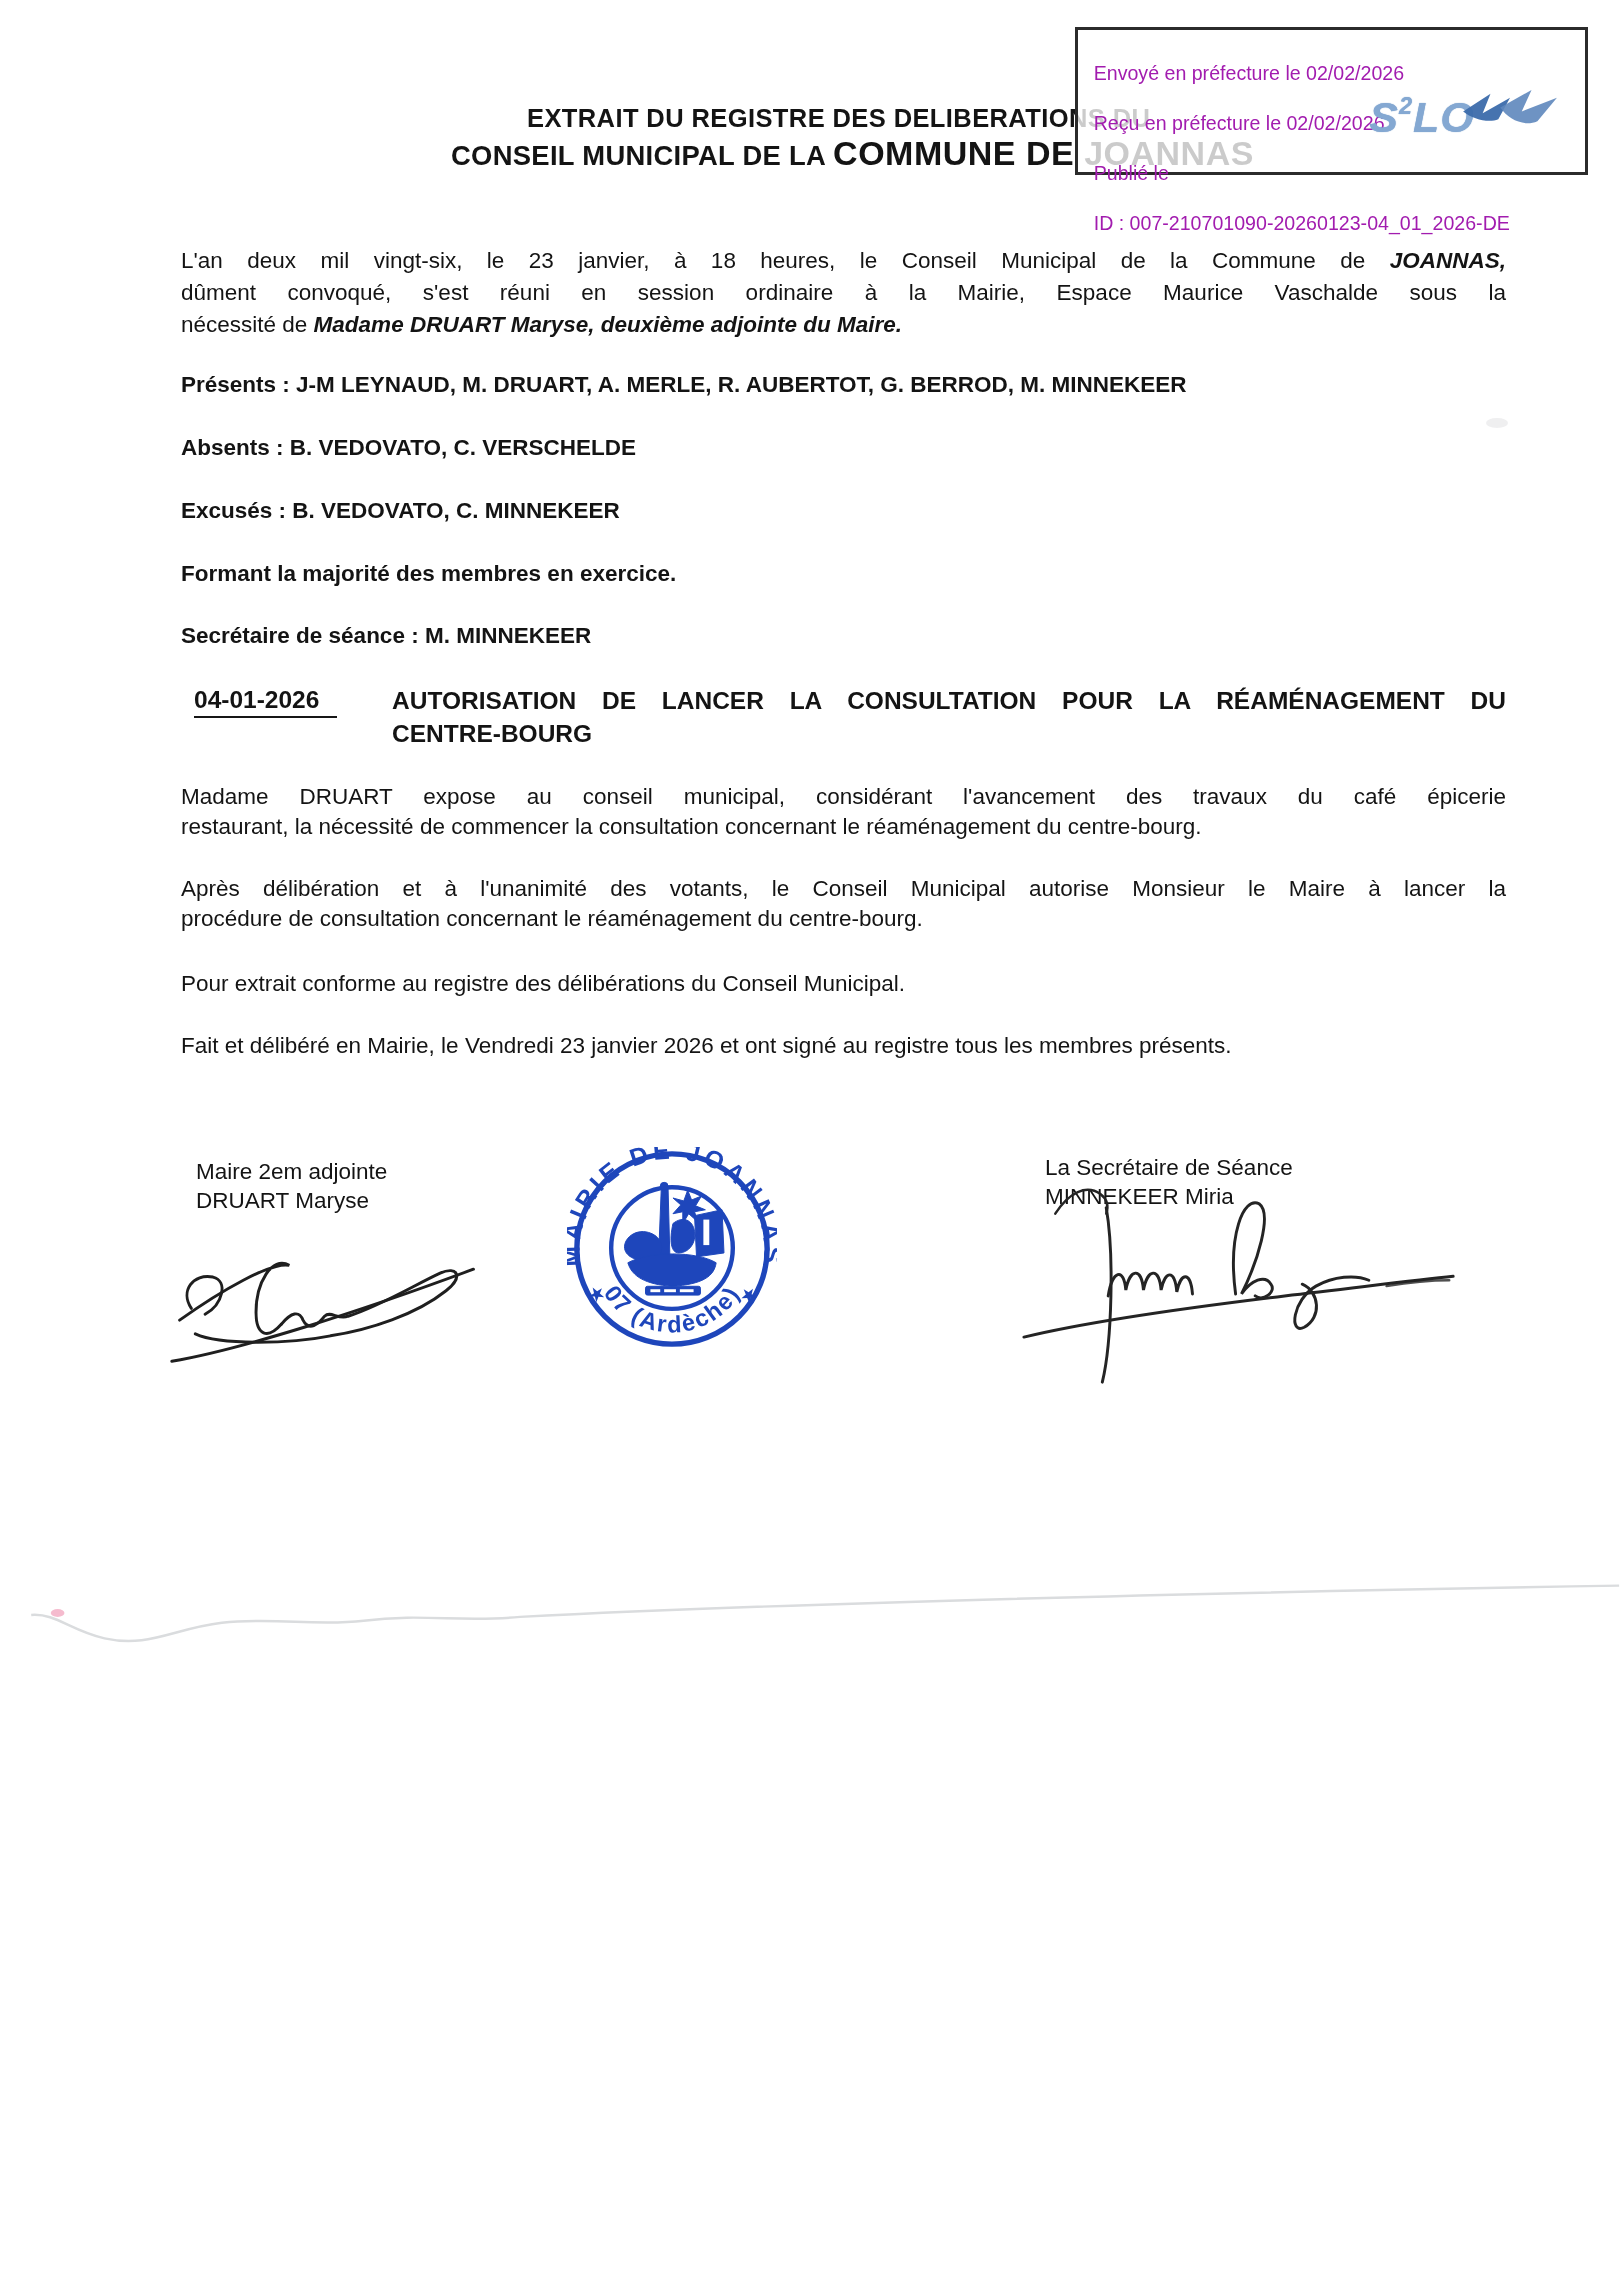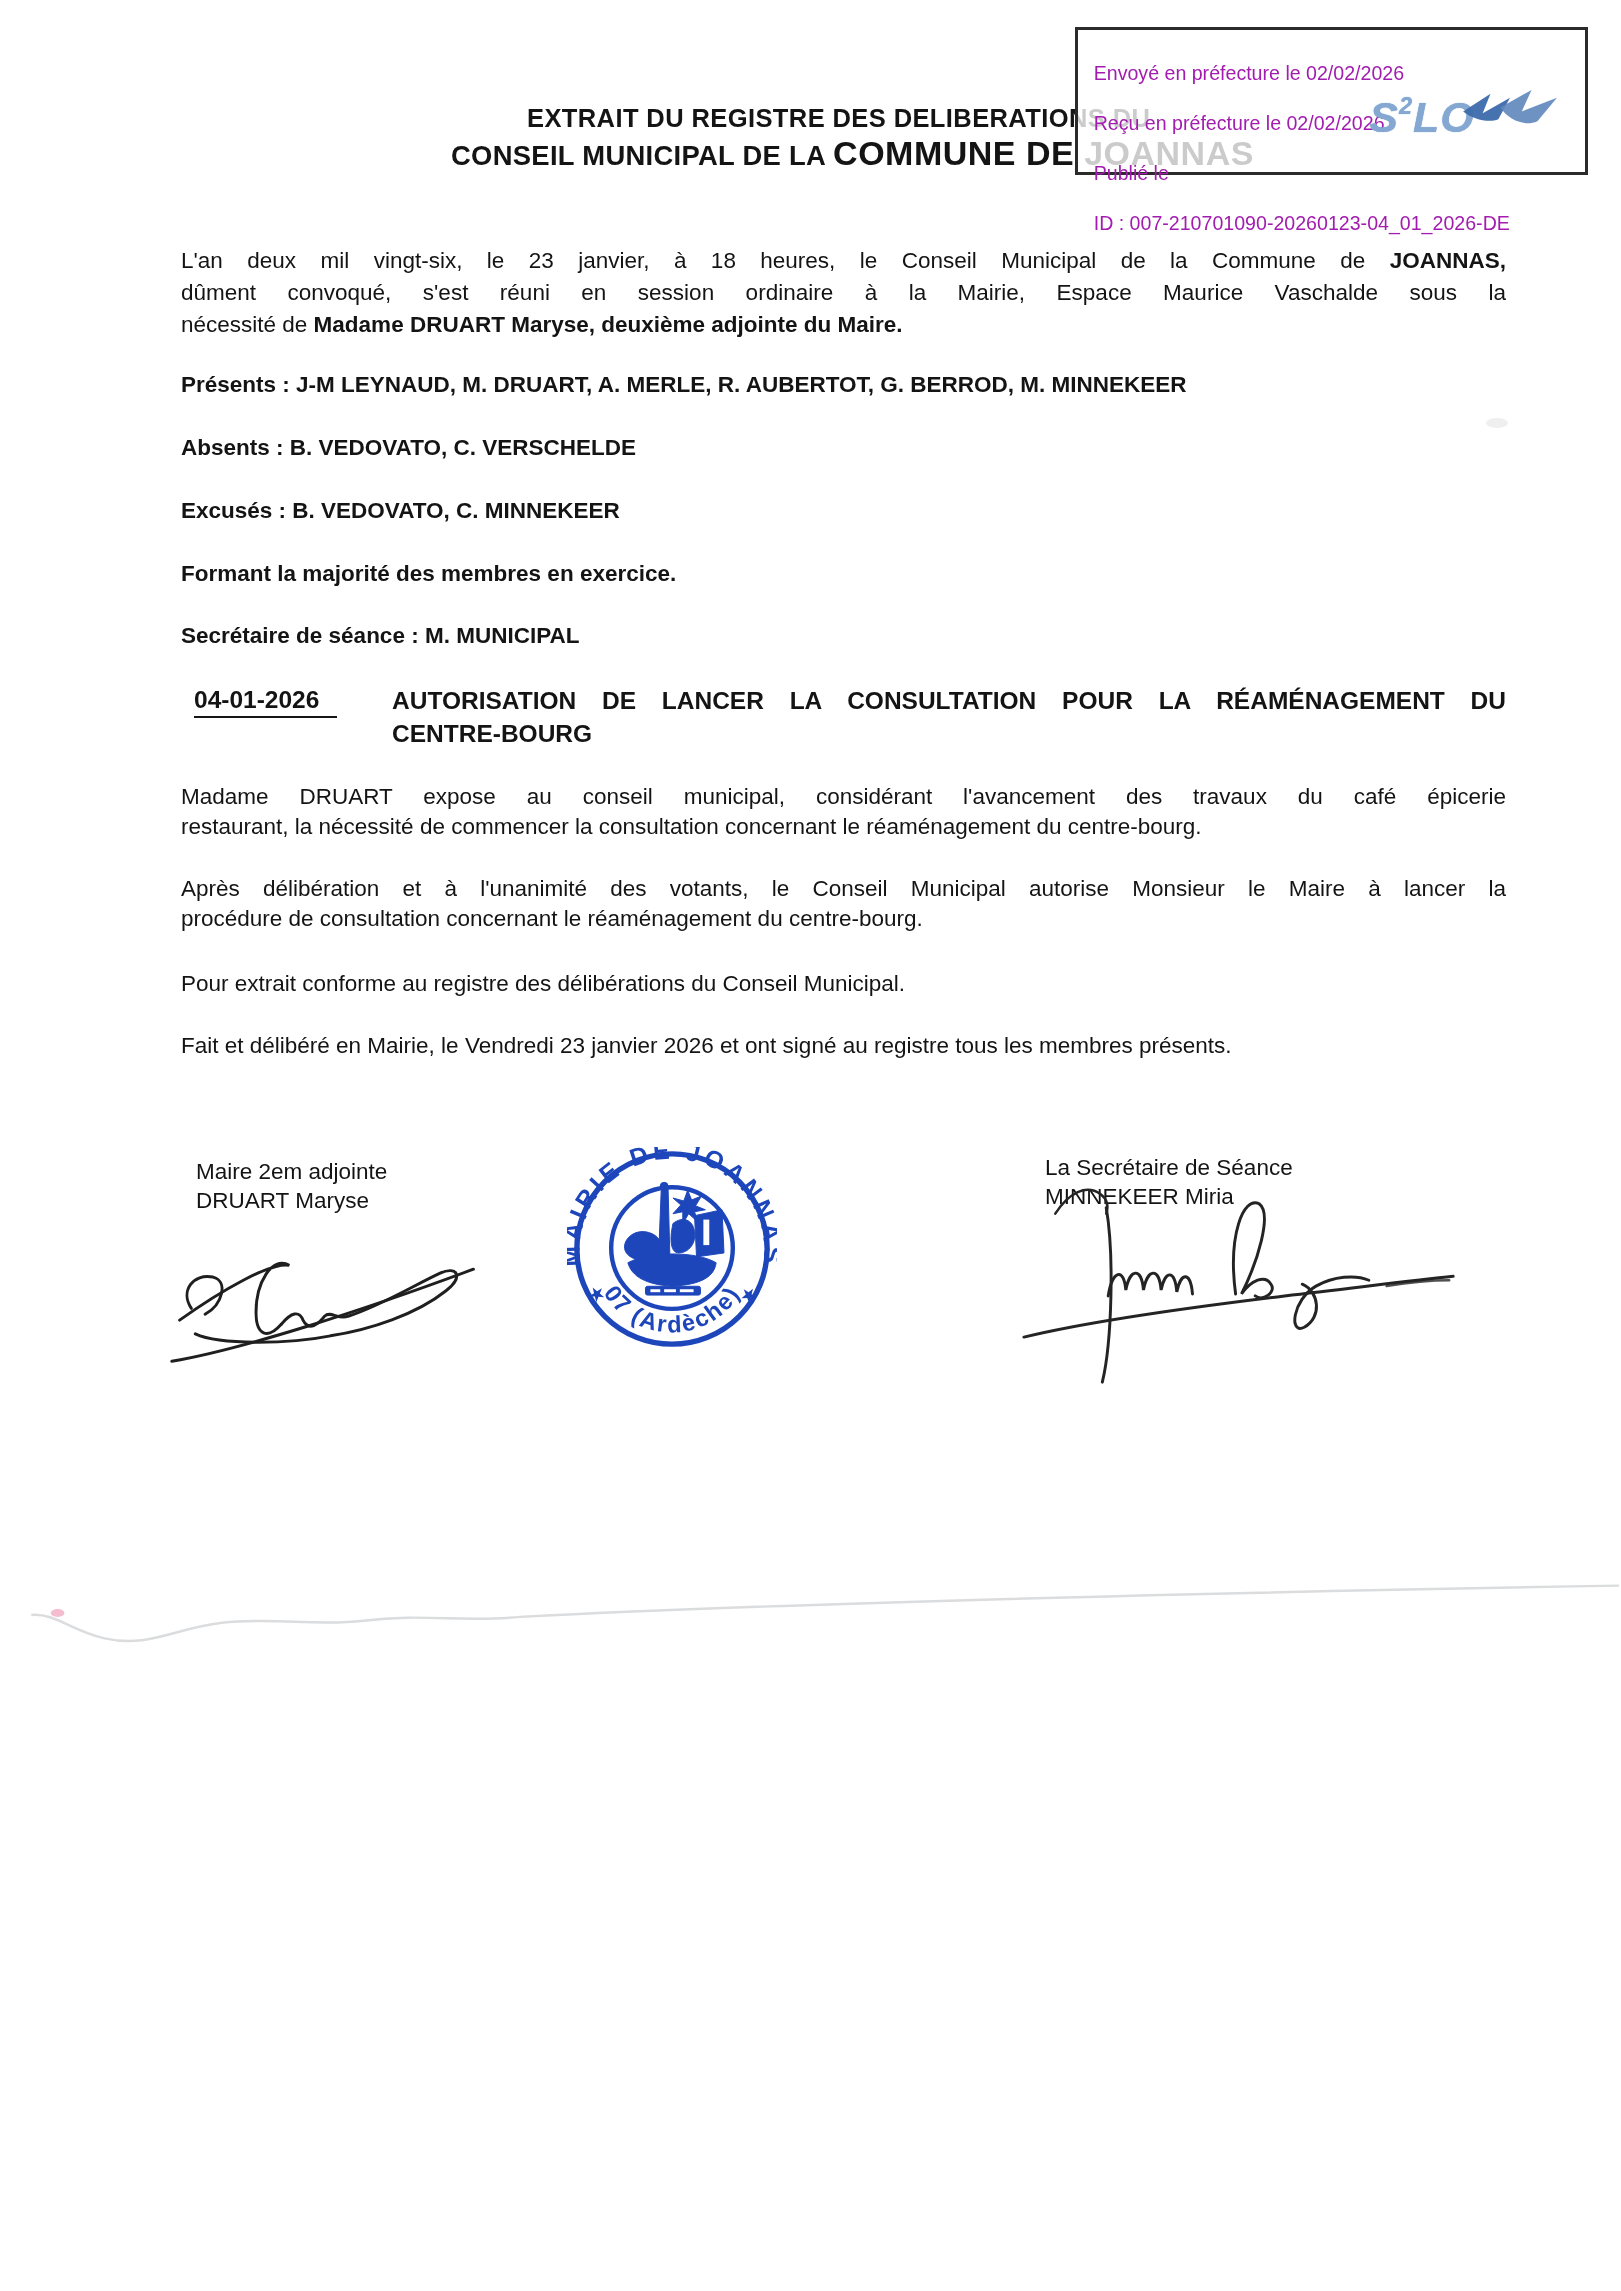"JOANNAS," .b { font-style: none -> italic }
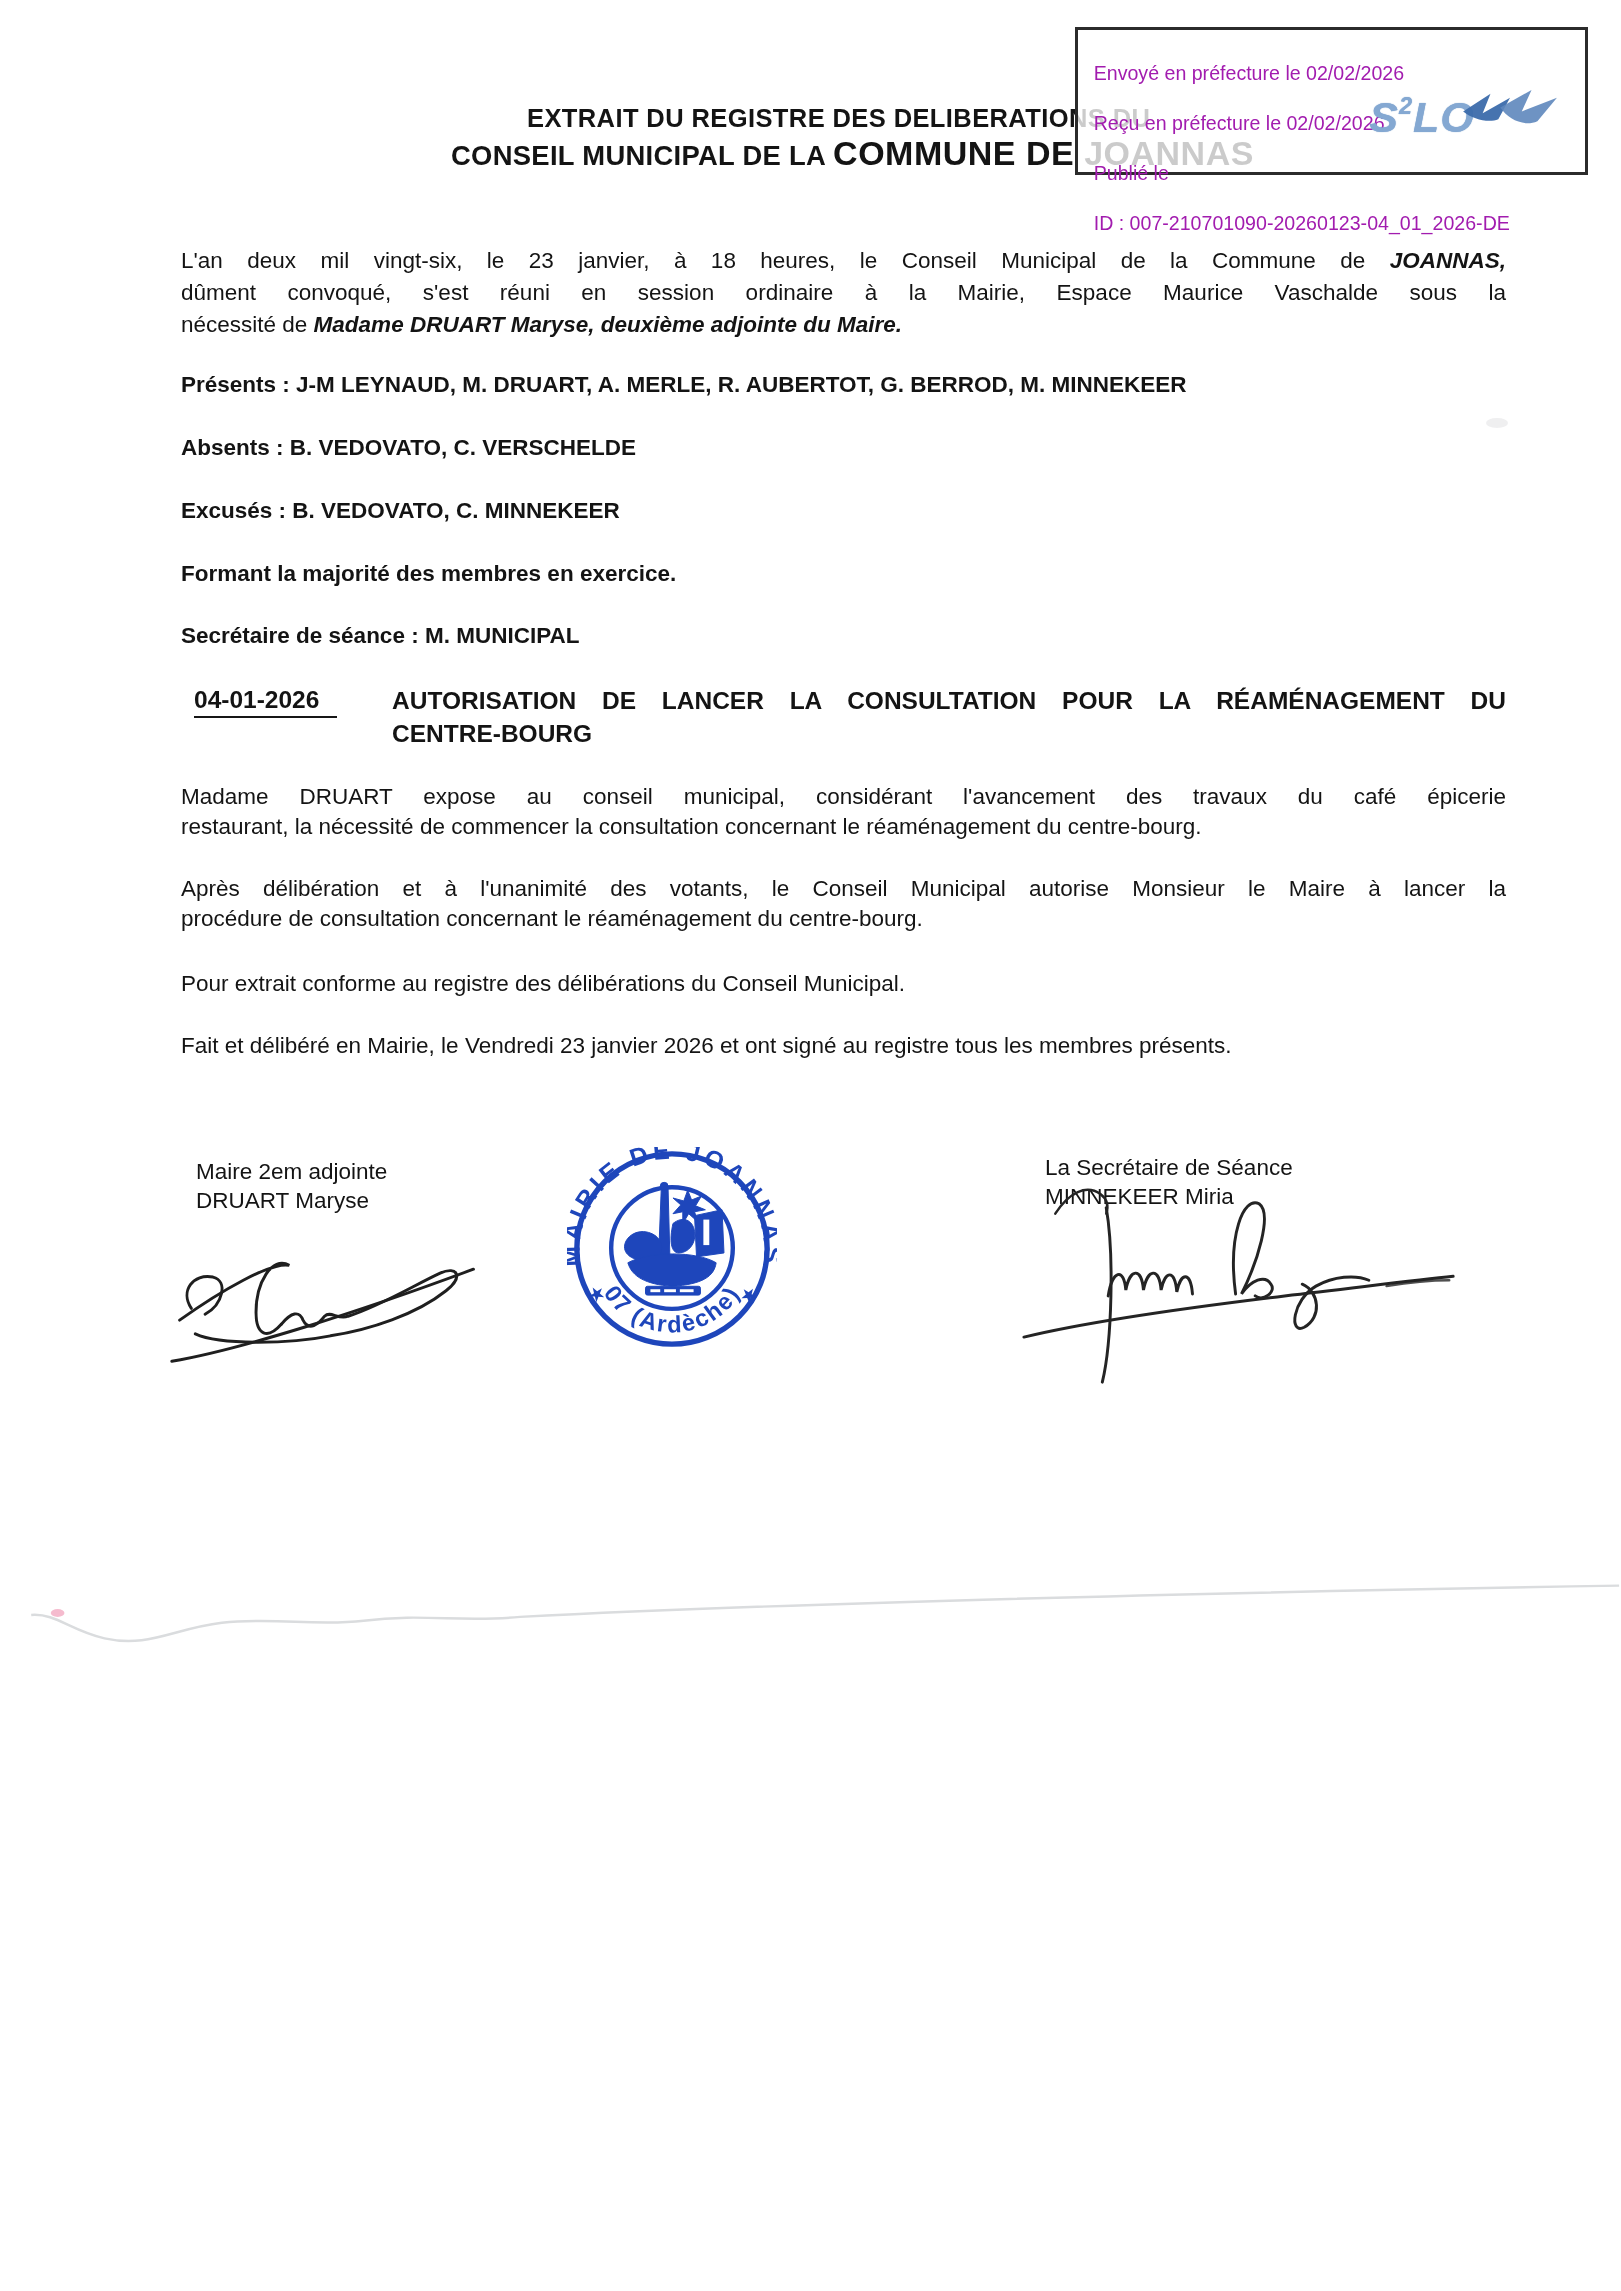"Secrétaire de séance : M." div.abs { text: MUNICIPAL -> MINNEKEER }
